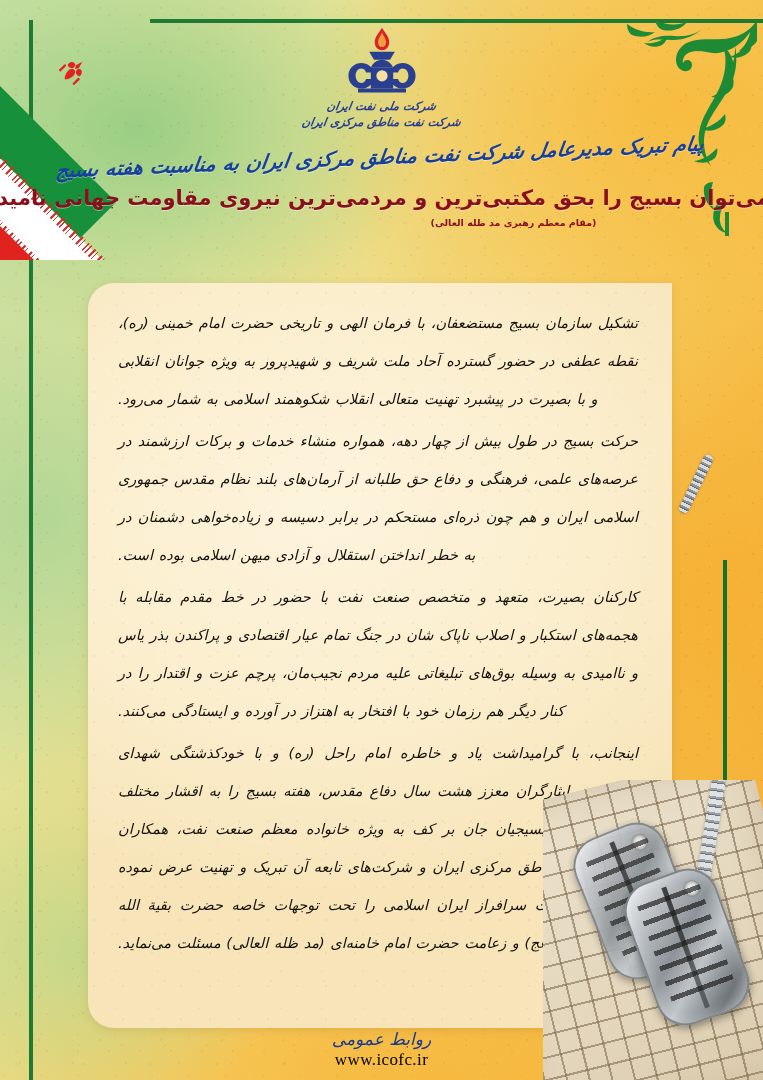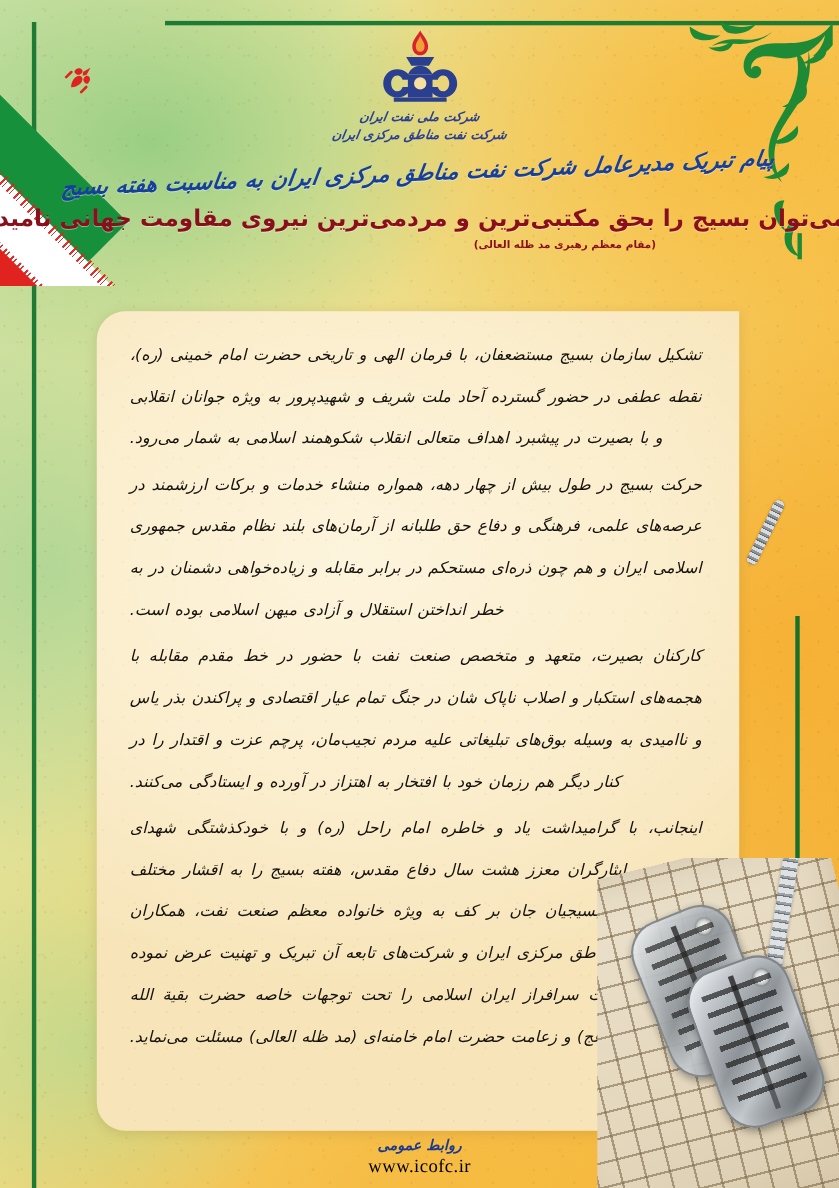"تشکیل سازمان بسیج مستضعفان، با" p.para { text: اهداف -> تهنیت }
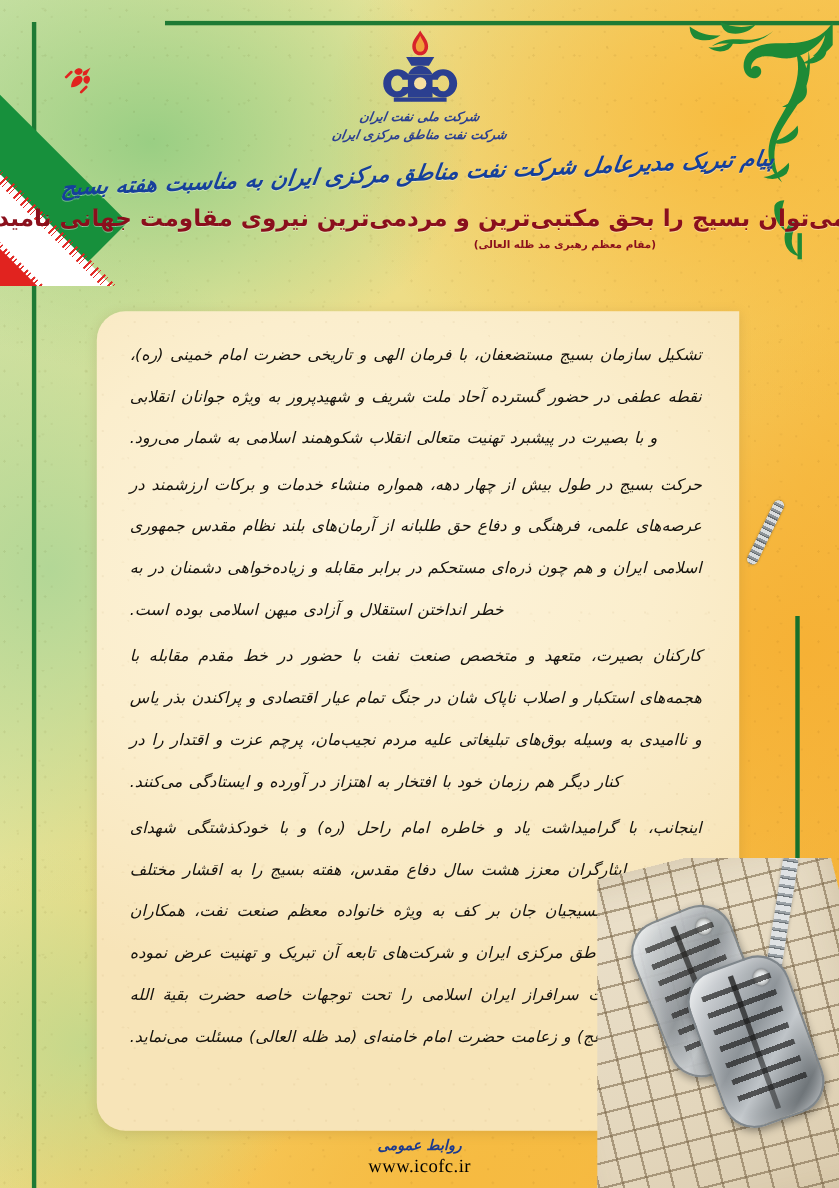"حرکت بسیج در طول بیش" p.para { text: مقابله -> دسیسه }
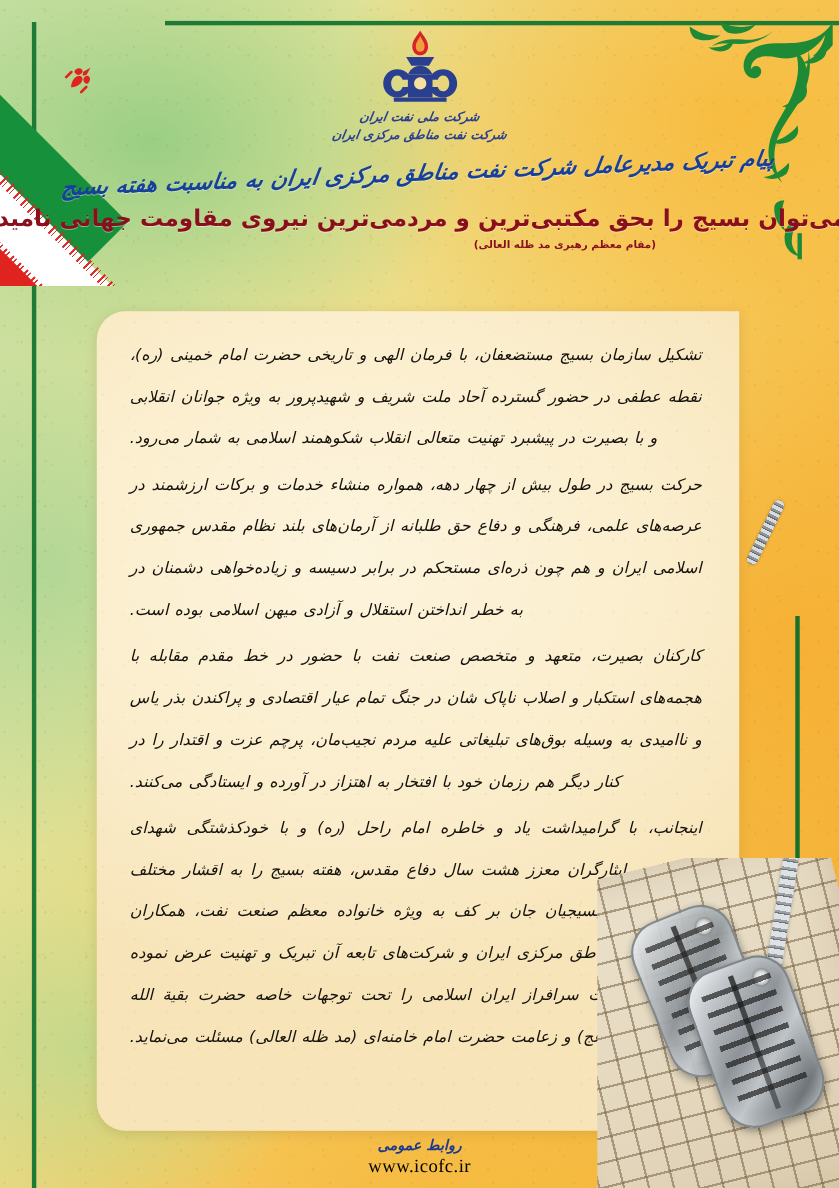"روابط عمومی" .footer-pr { font-size: 13px -> 17px; font-weight: 700 -> 400 }
